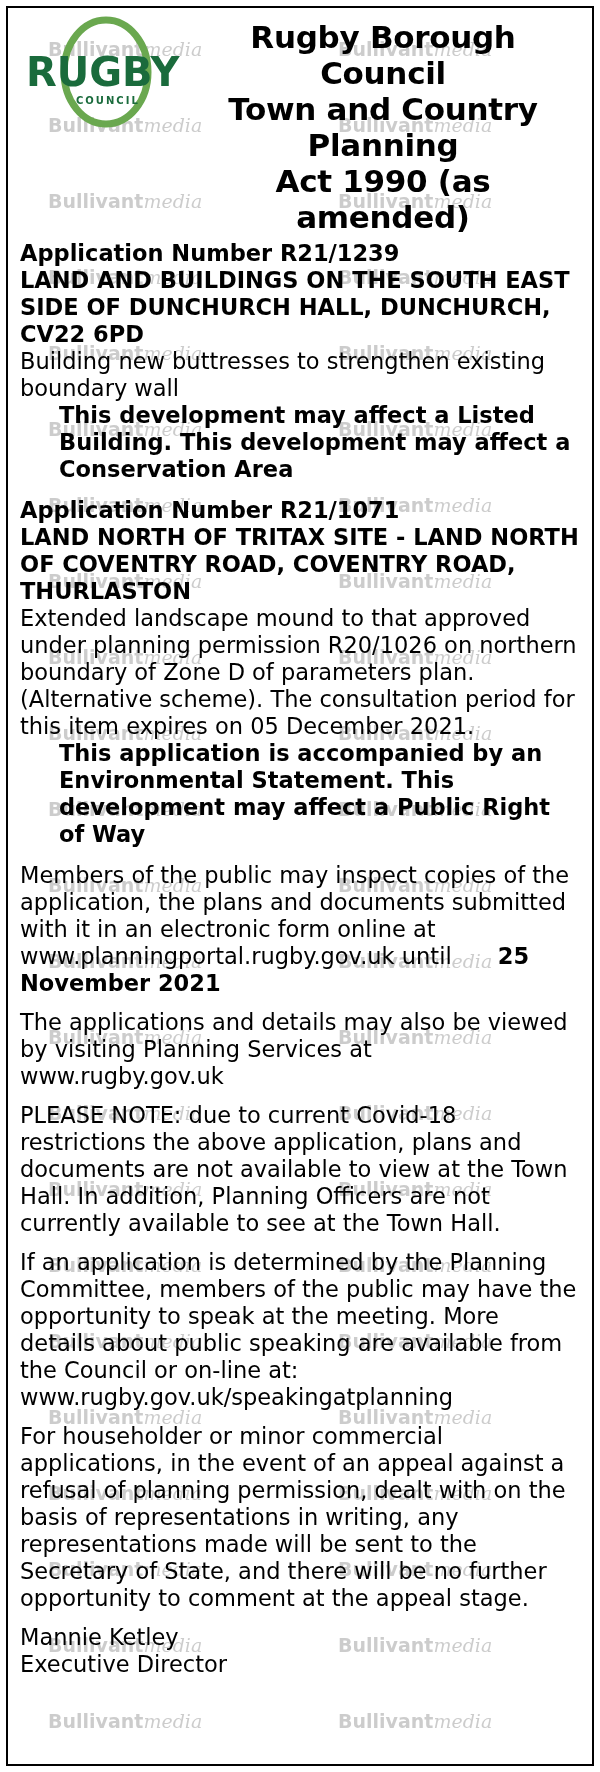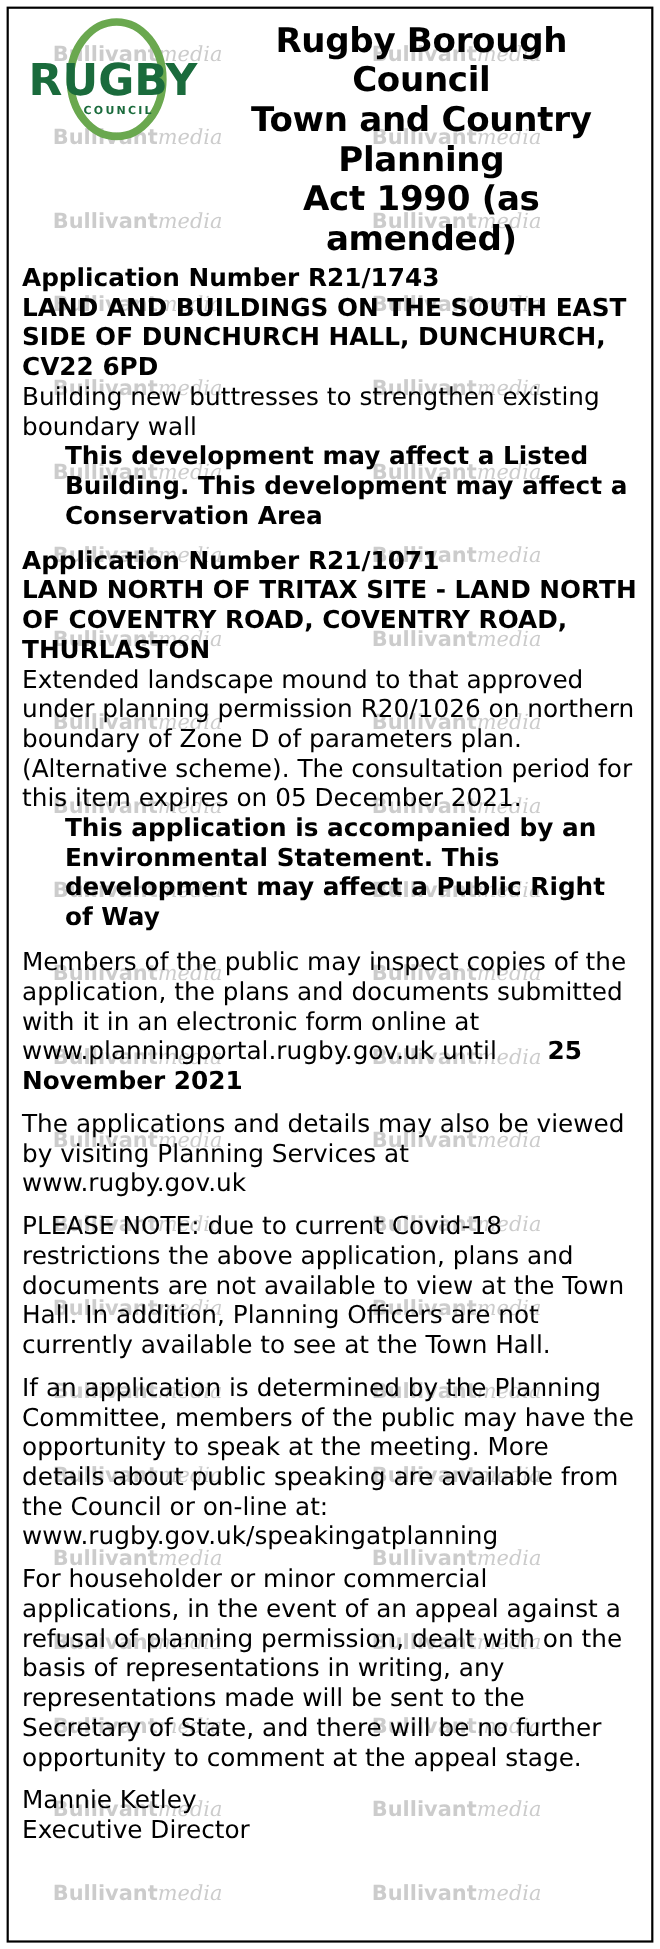"Application Number R21/1743" div.p { text: R21/1743 -> R21/1239 }
